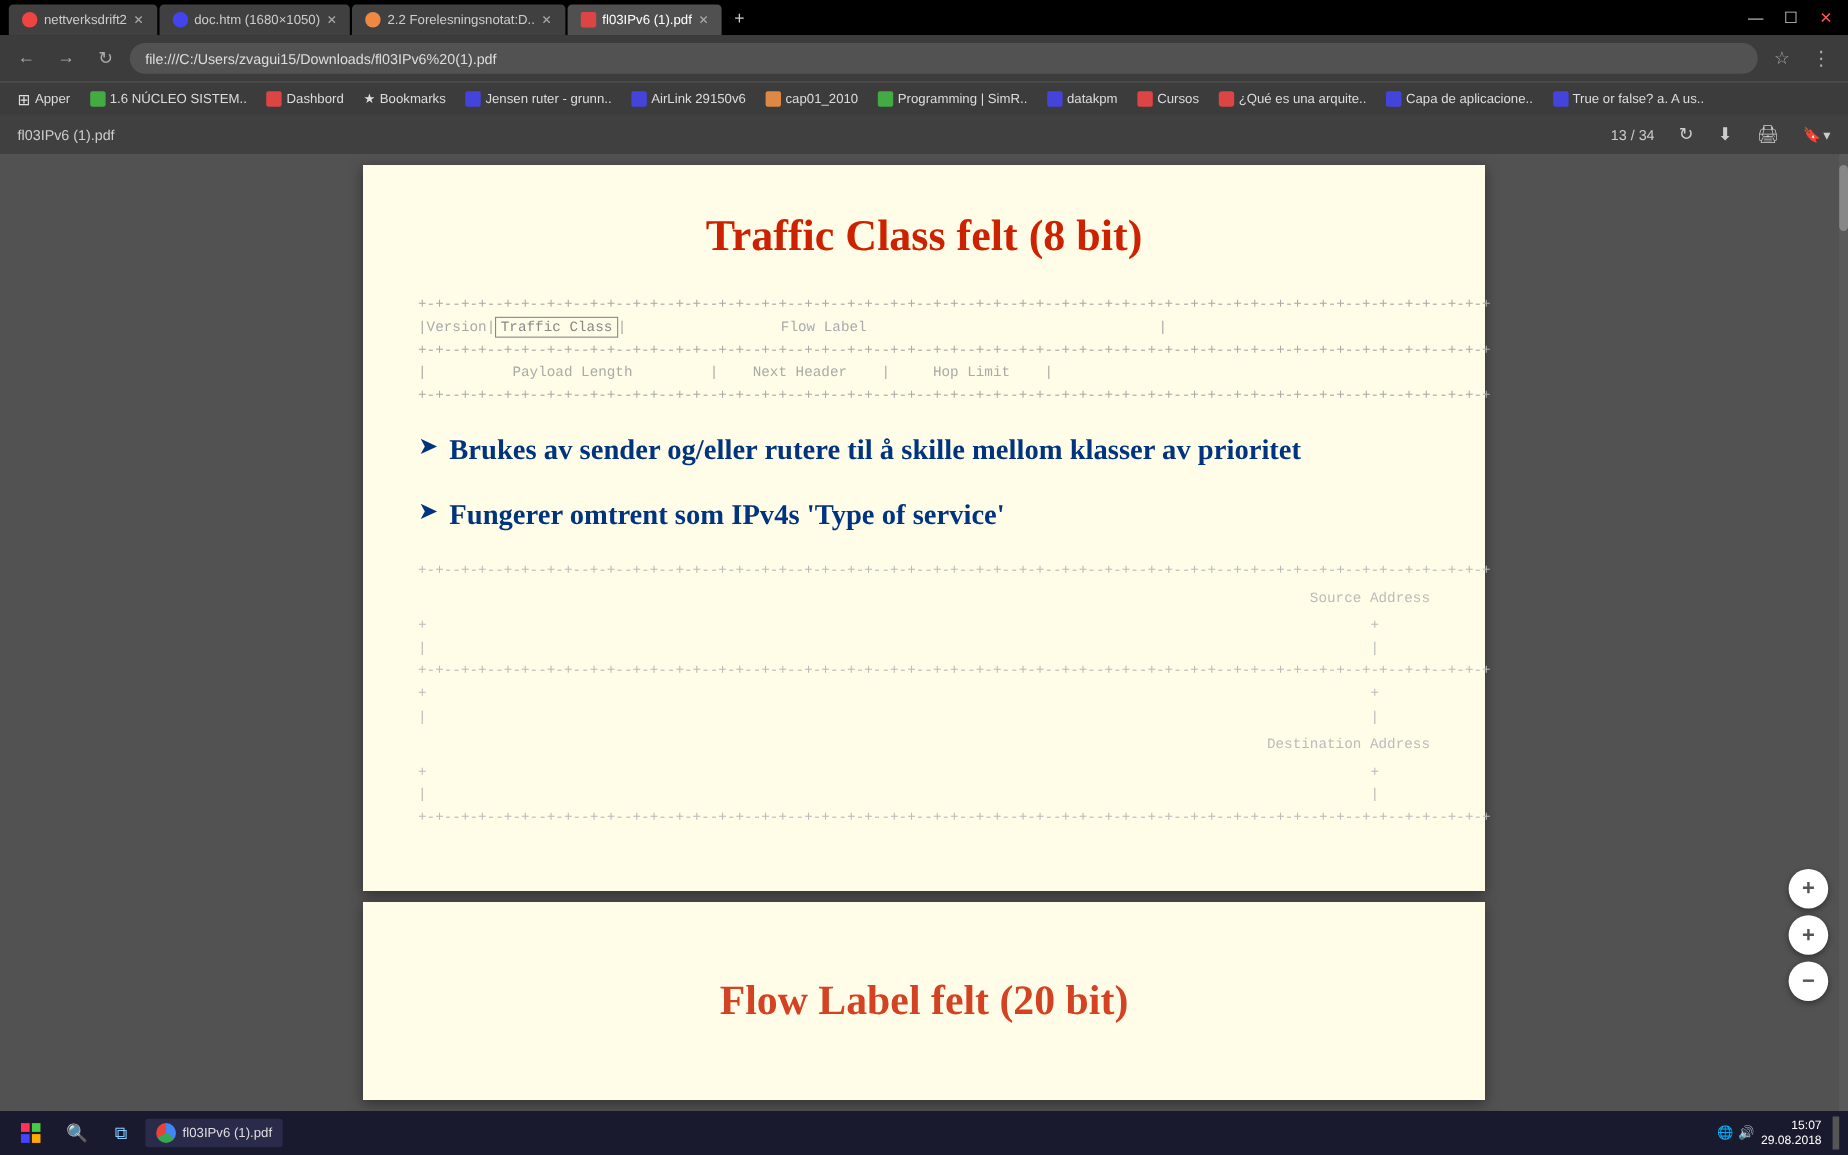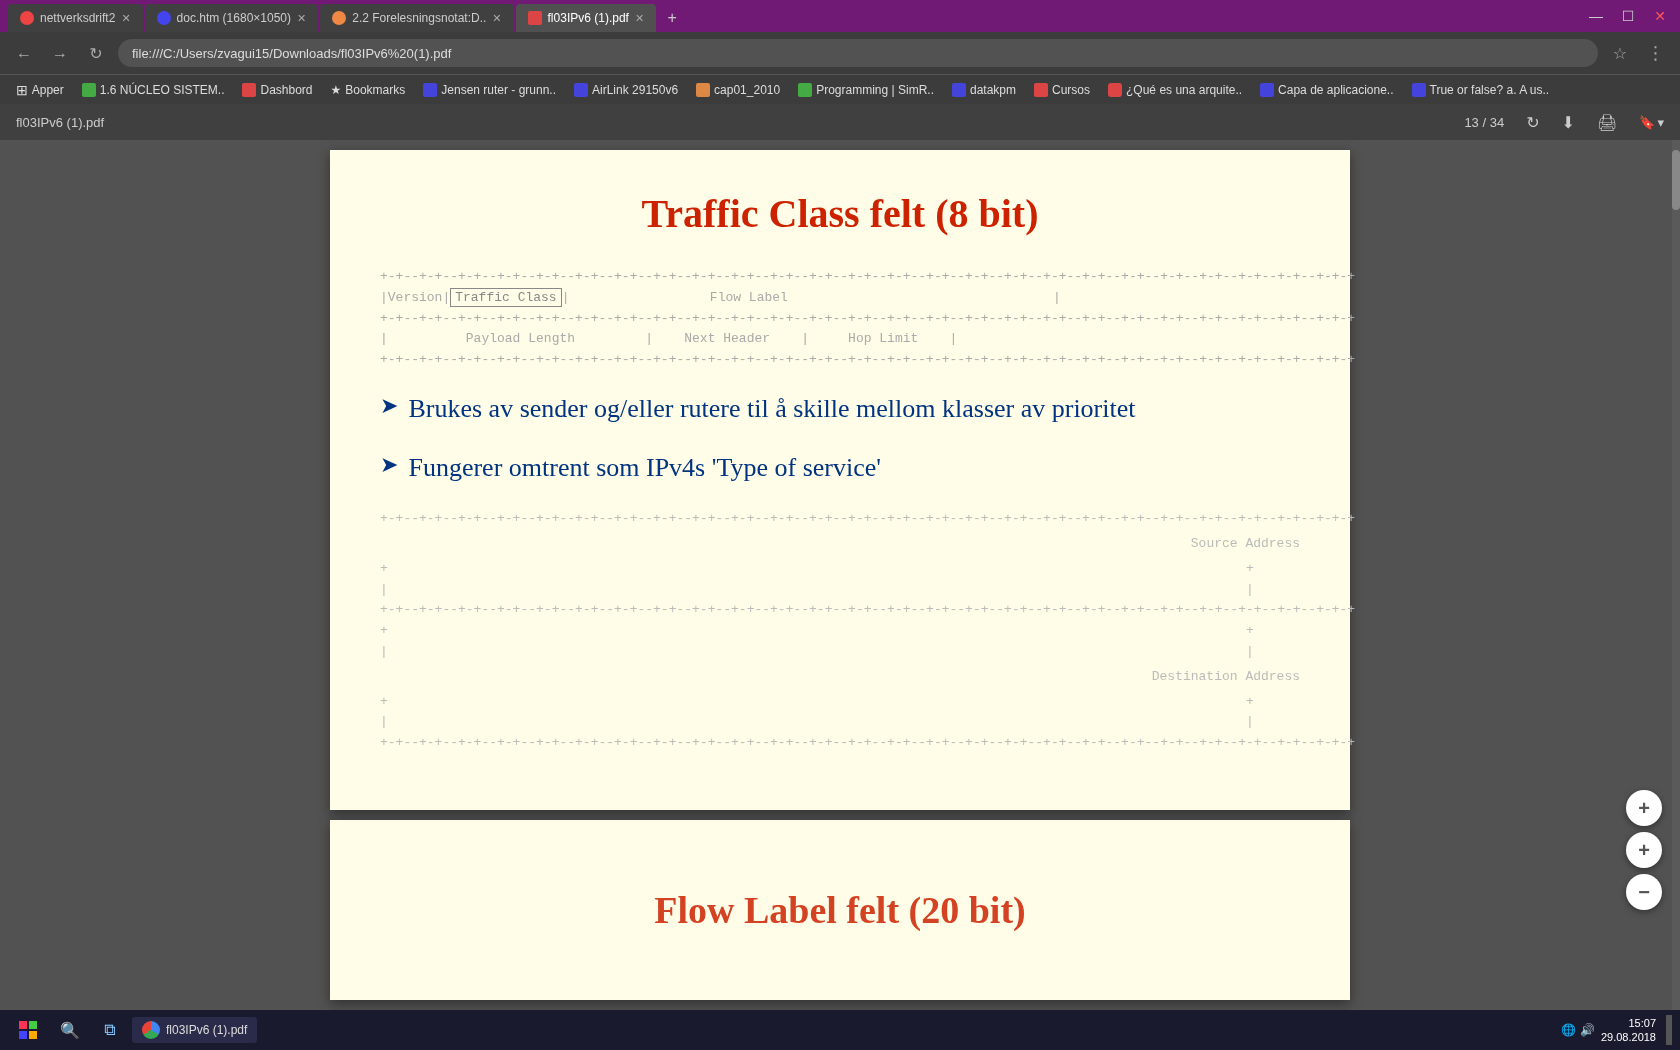"nettverksdrift2" .title-bar { background: #701a75 -> #000000 }
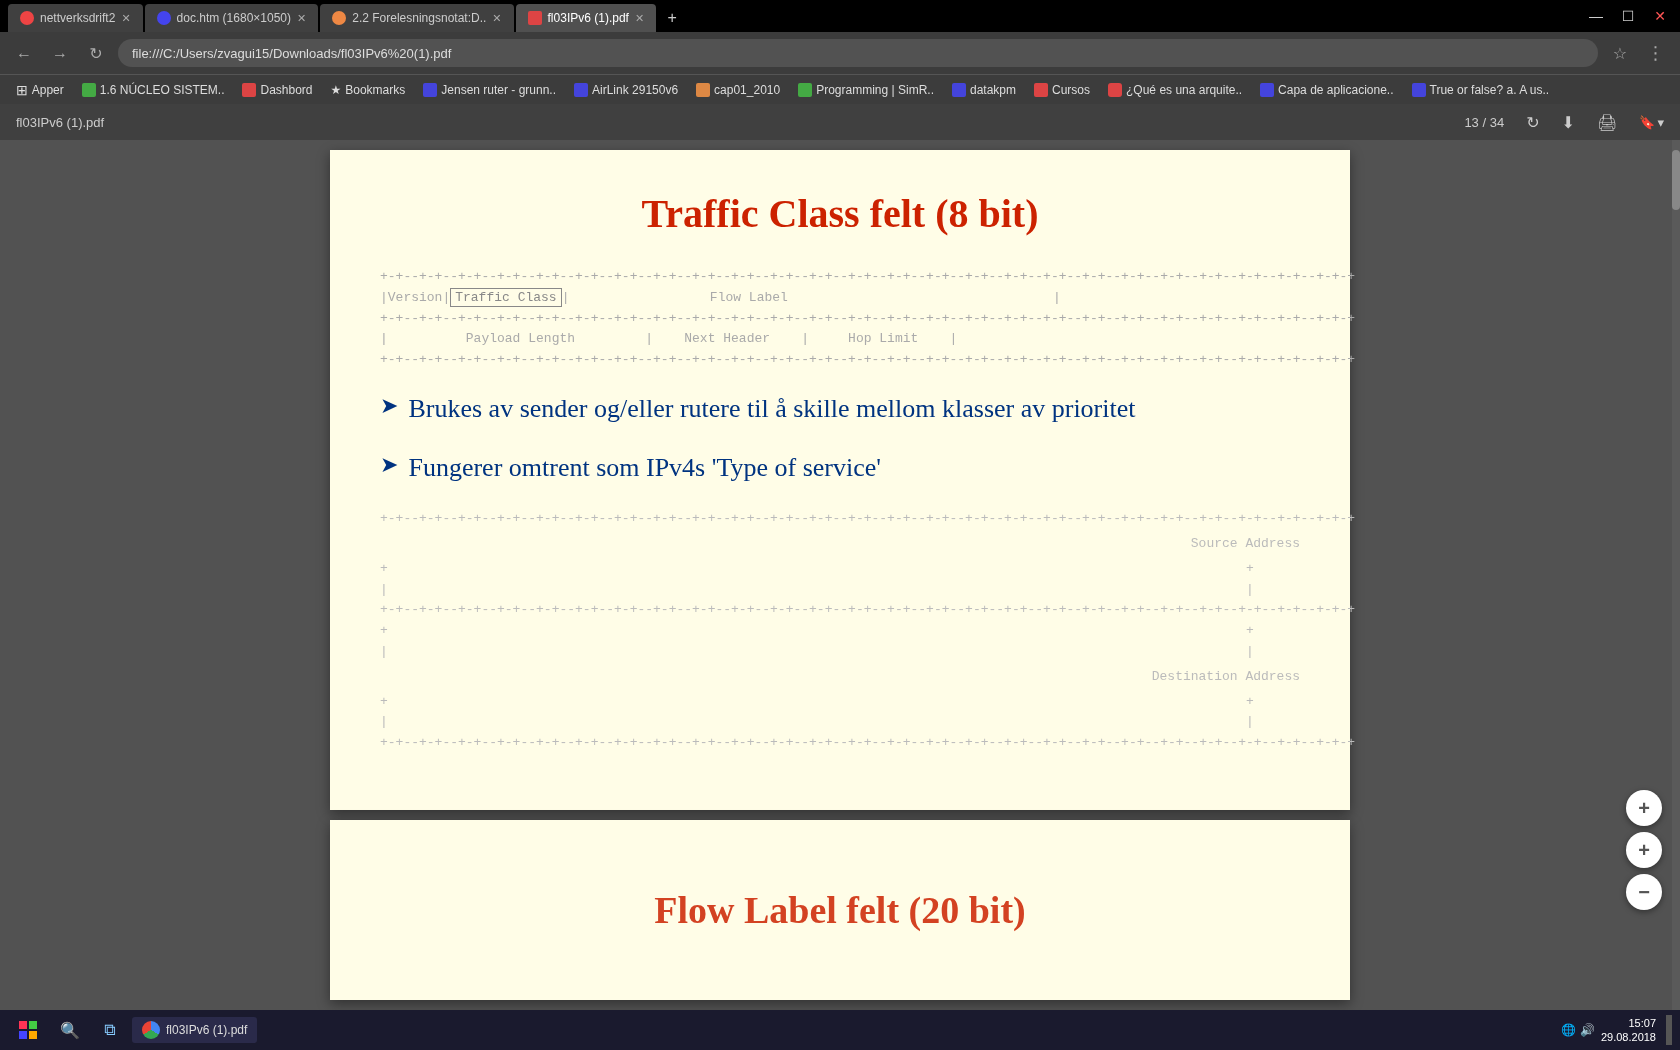"Brukes av sender og/eller rutere" .bullet-text { font-weight: none -> bold }
